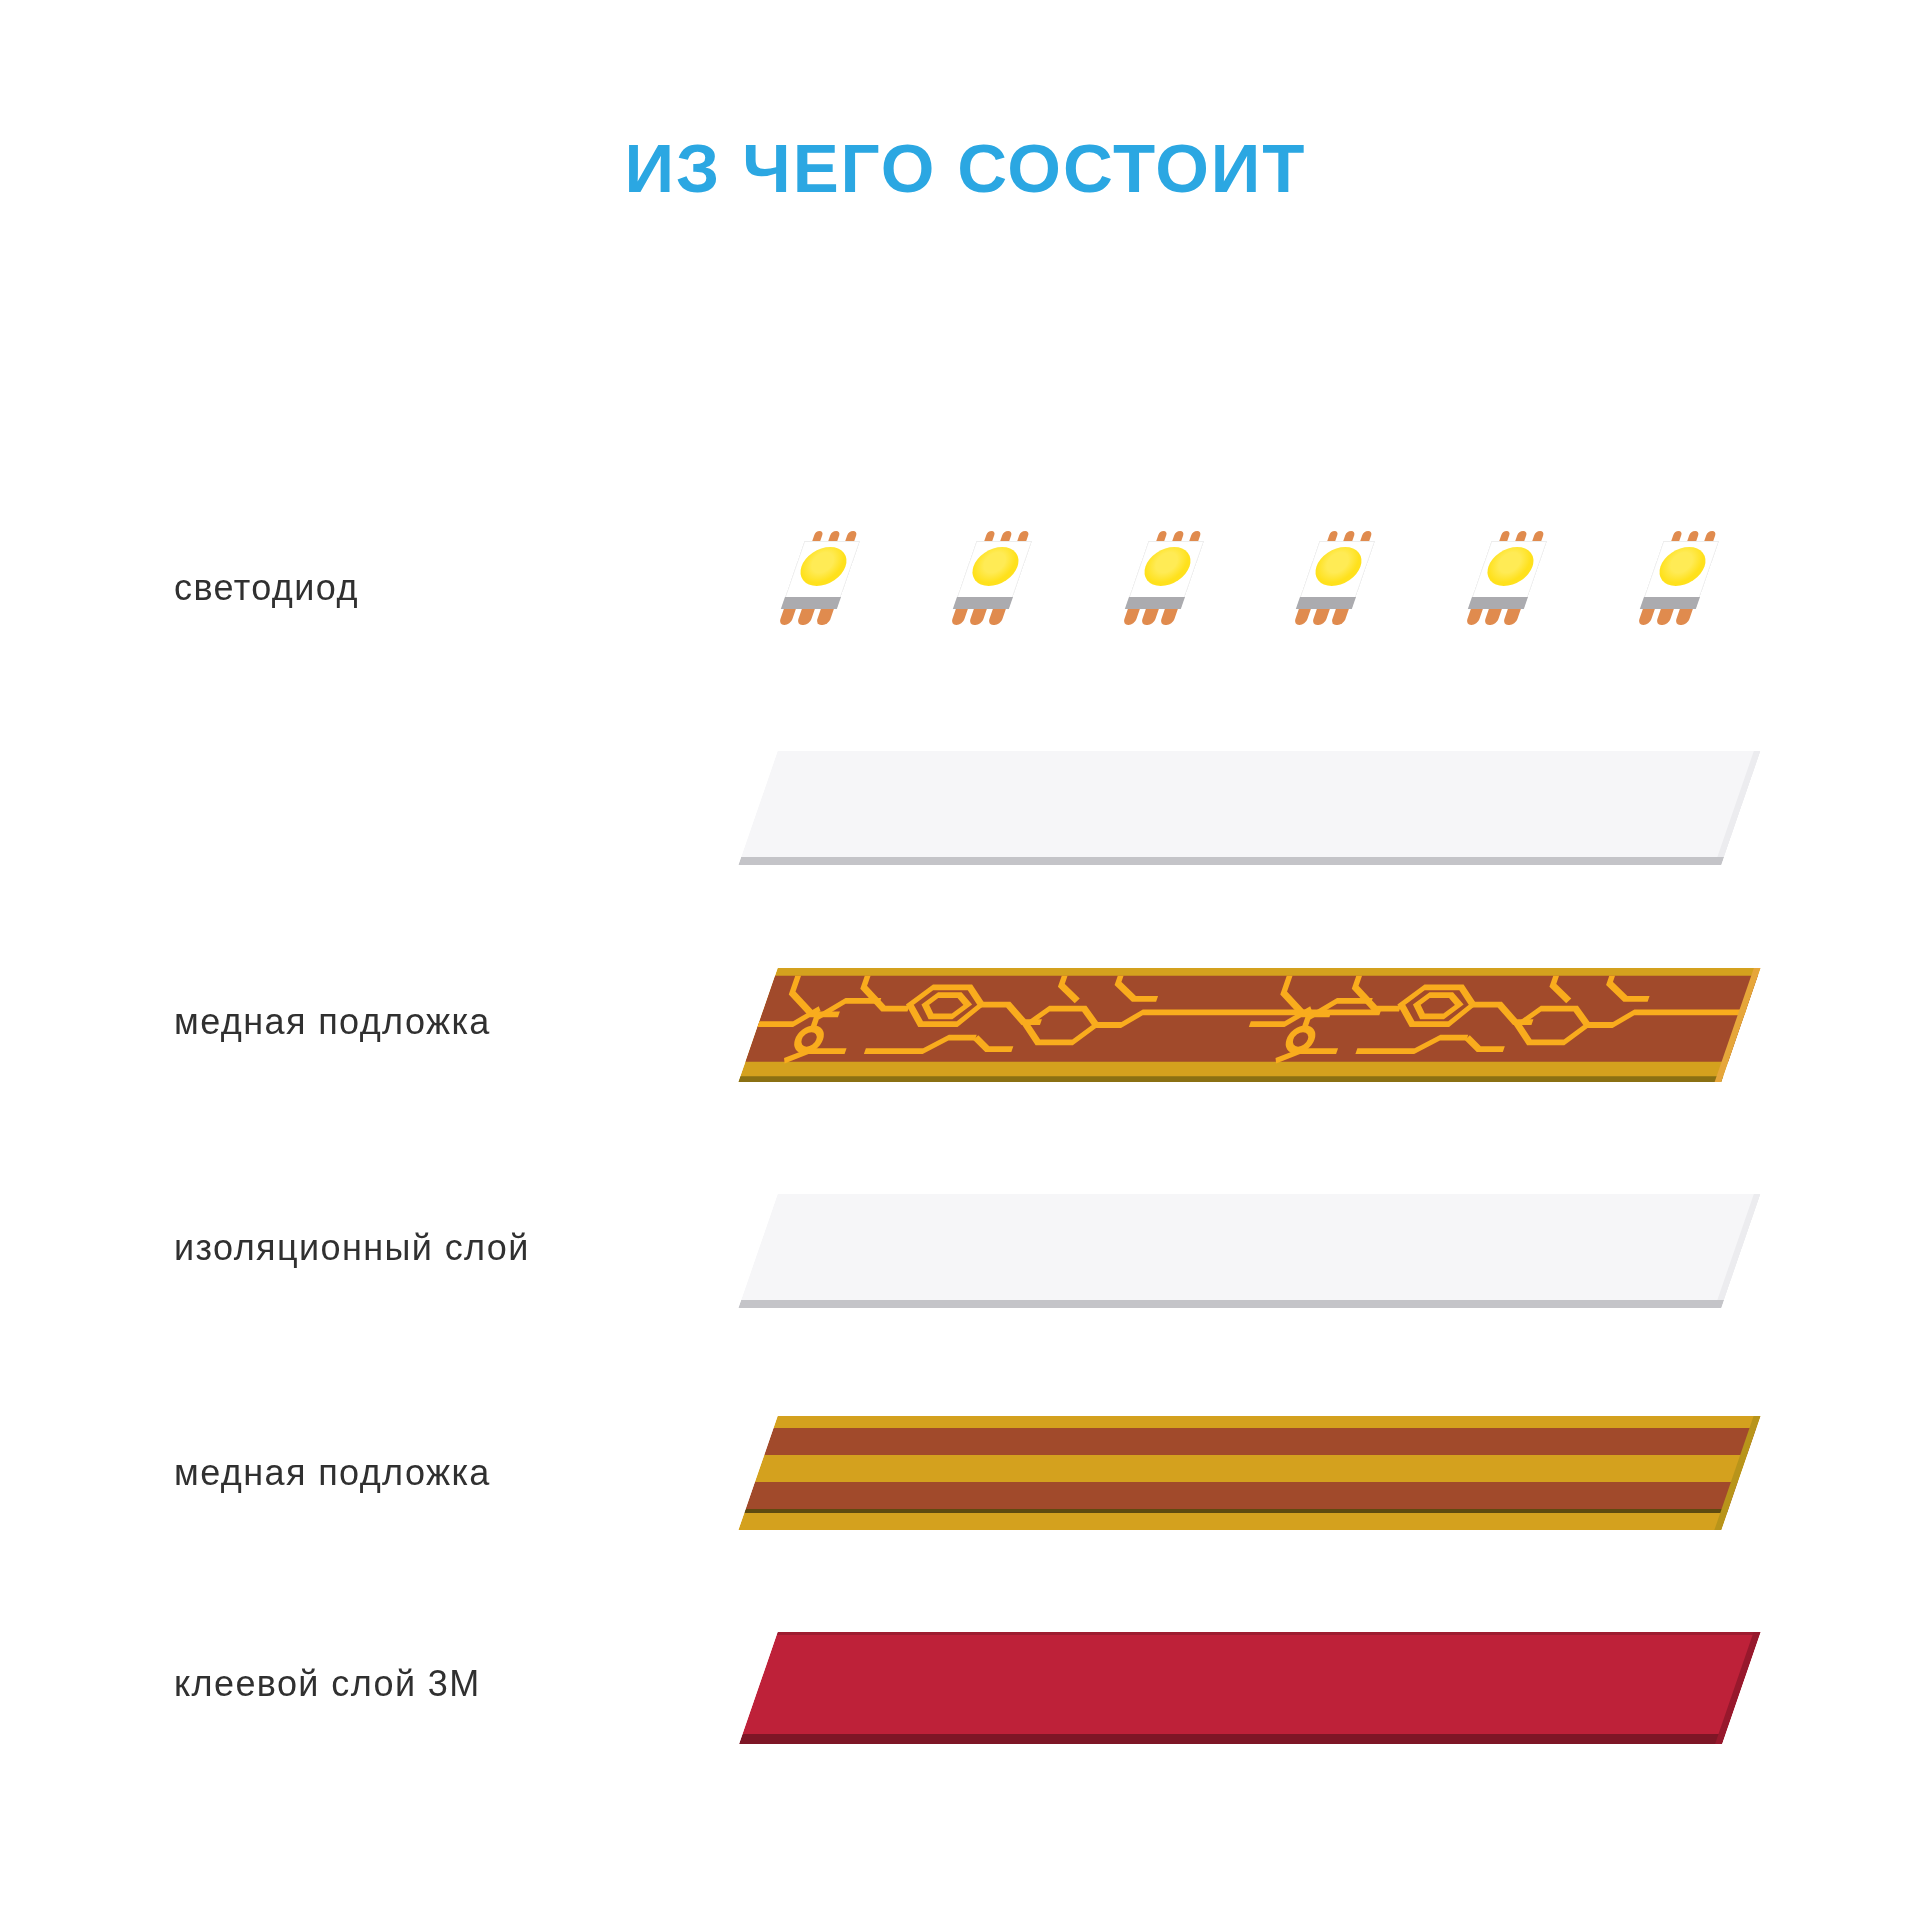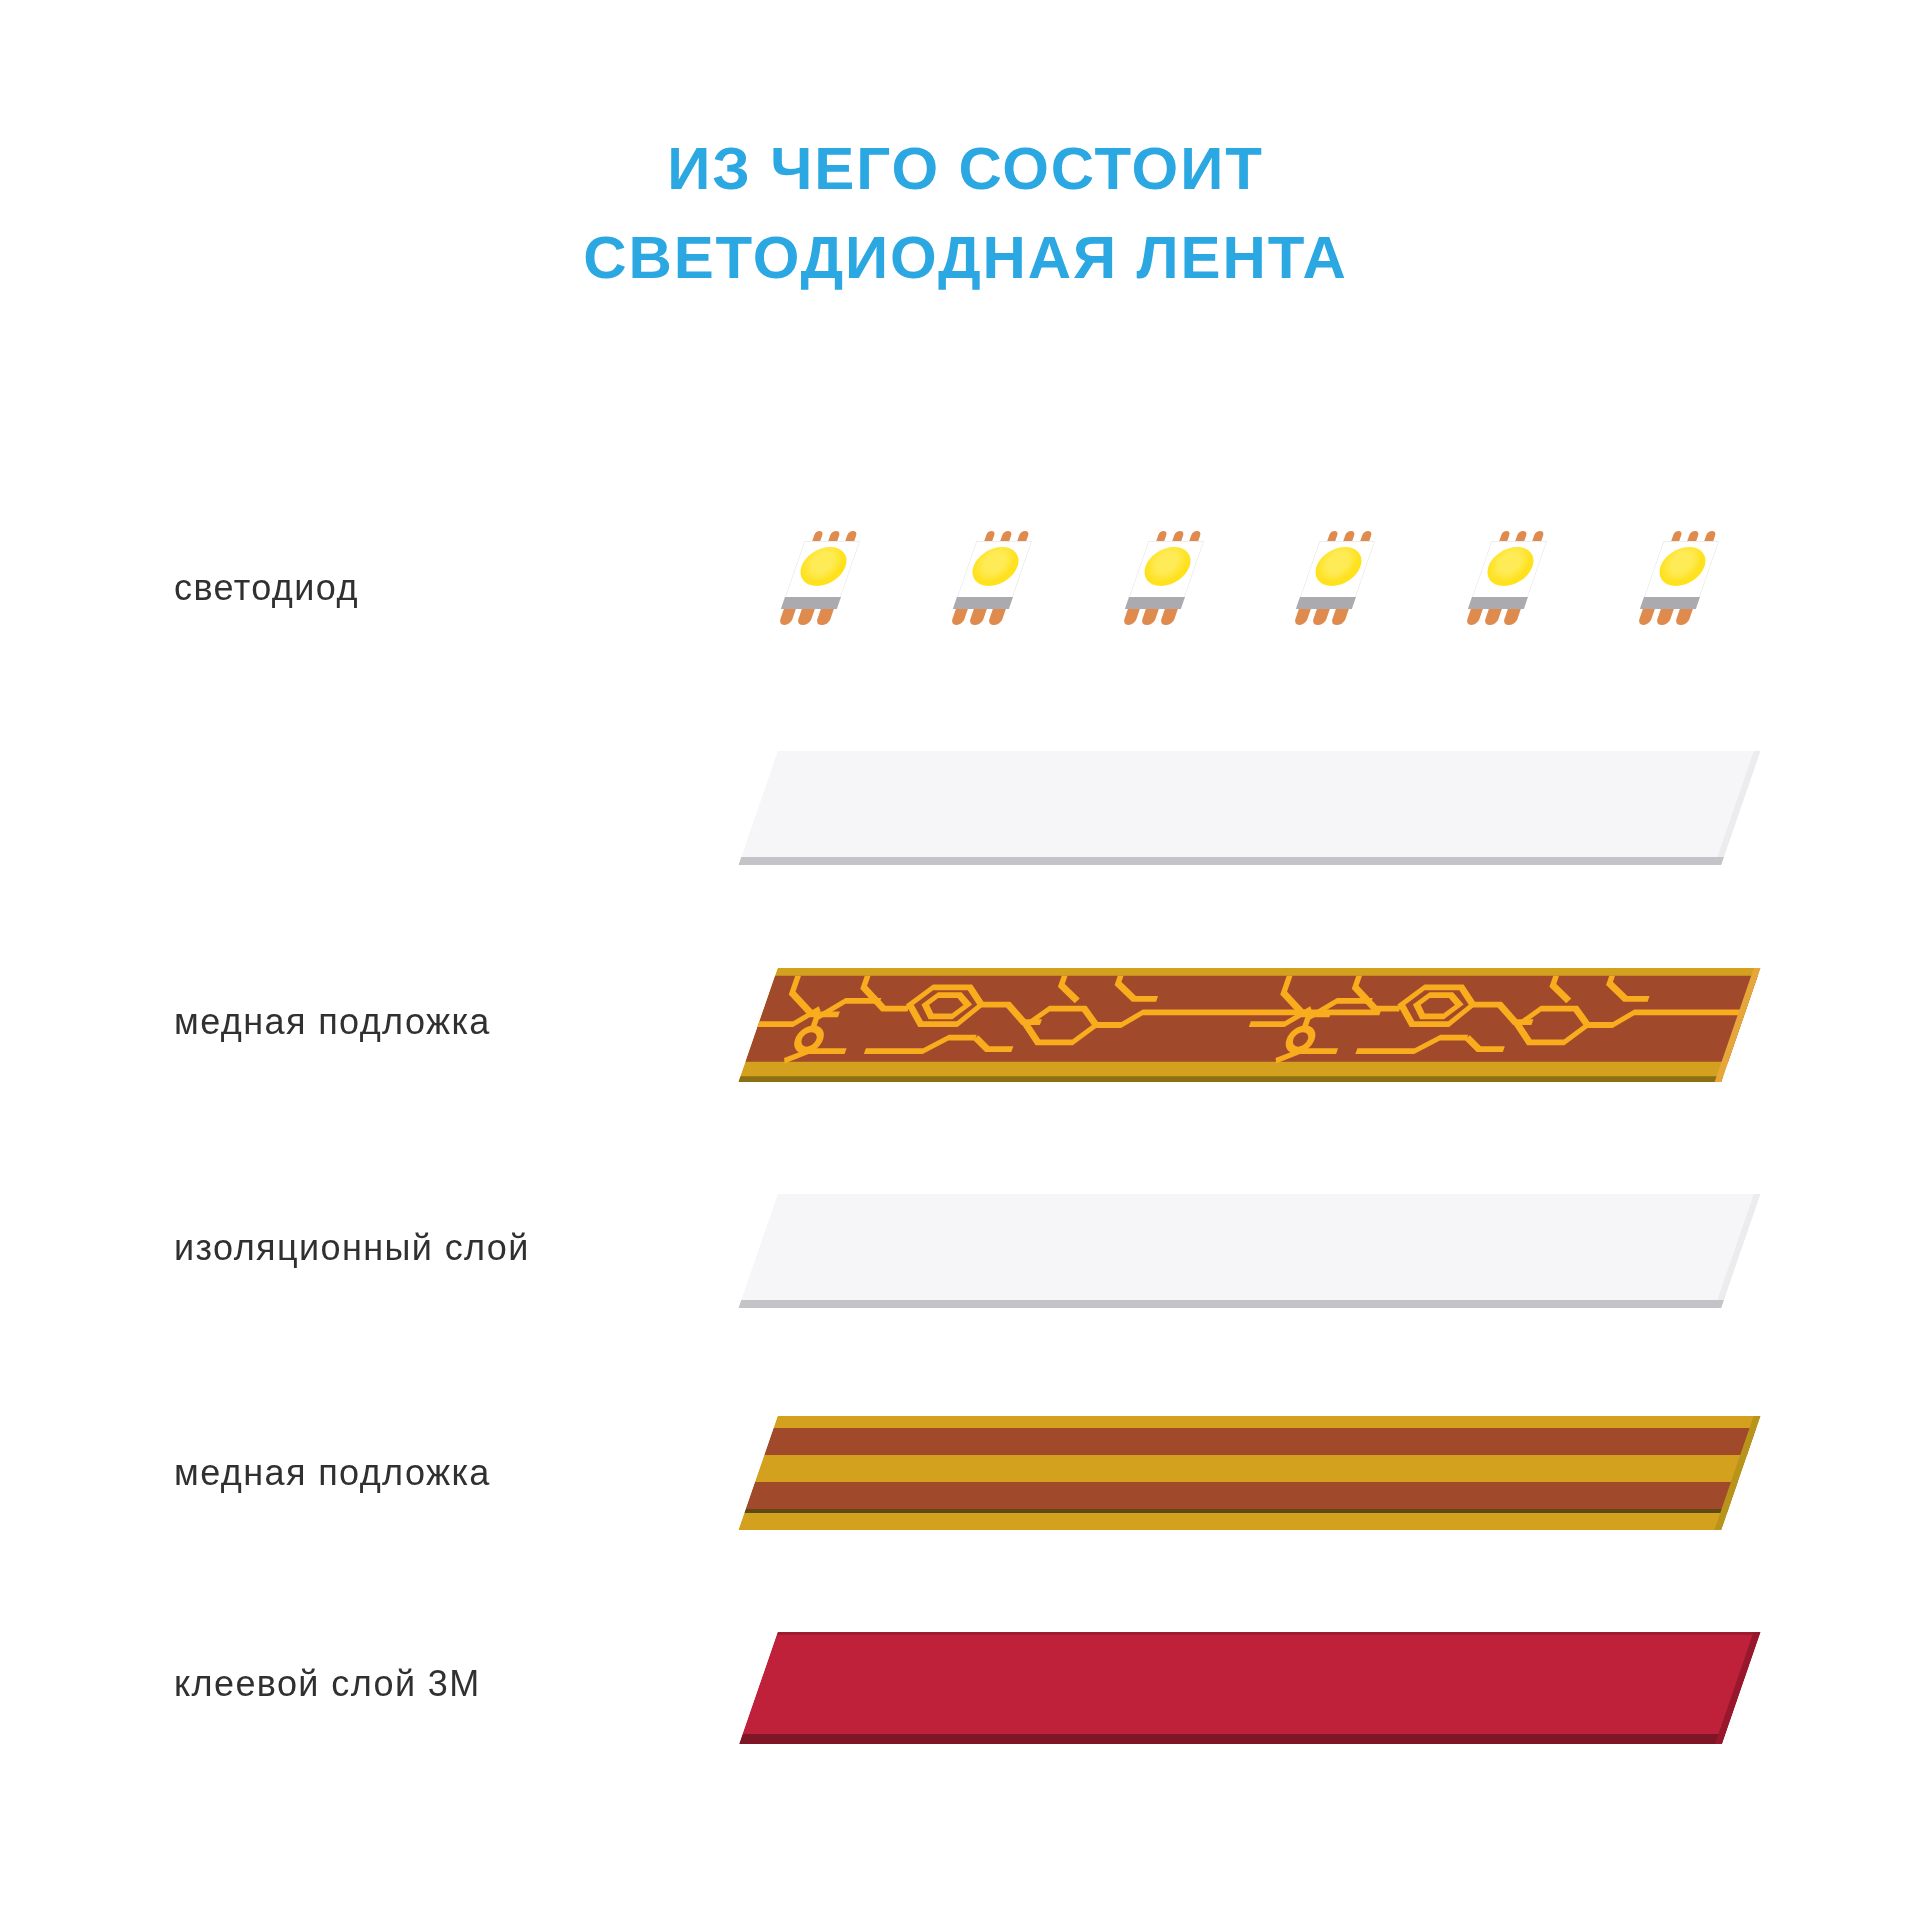"ИЗ ЧЕГО СОСТОИТ" .title { font-size: 60px -> 69px }
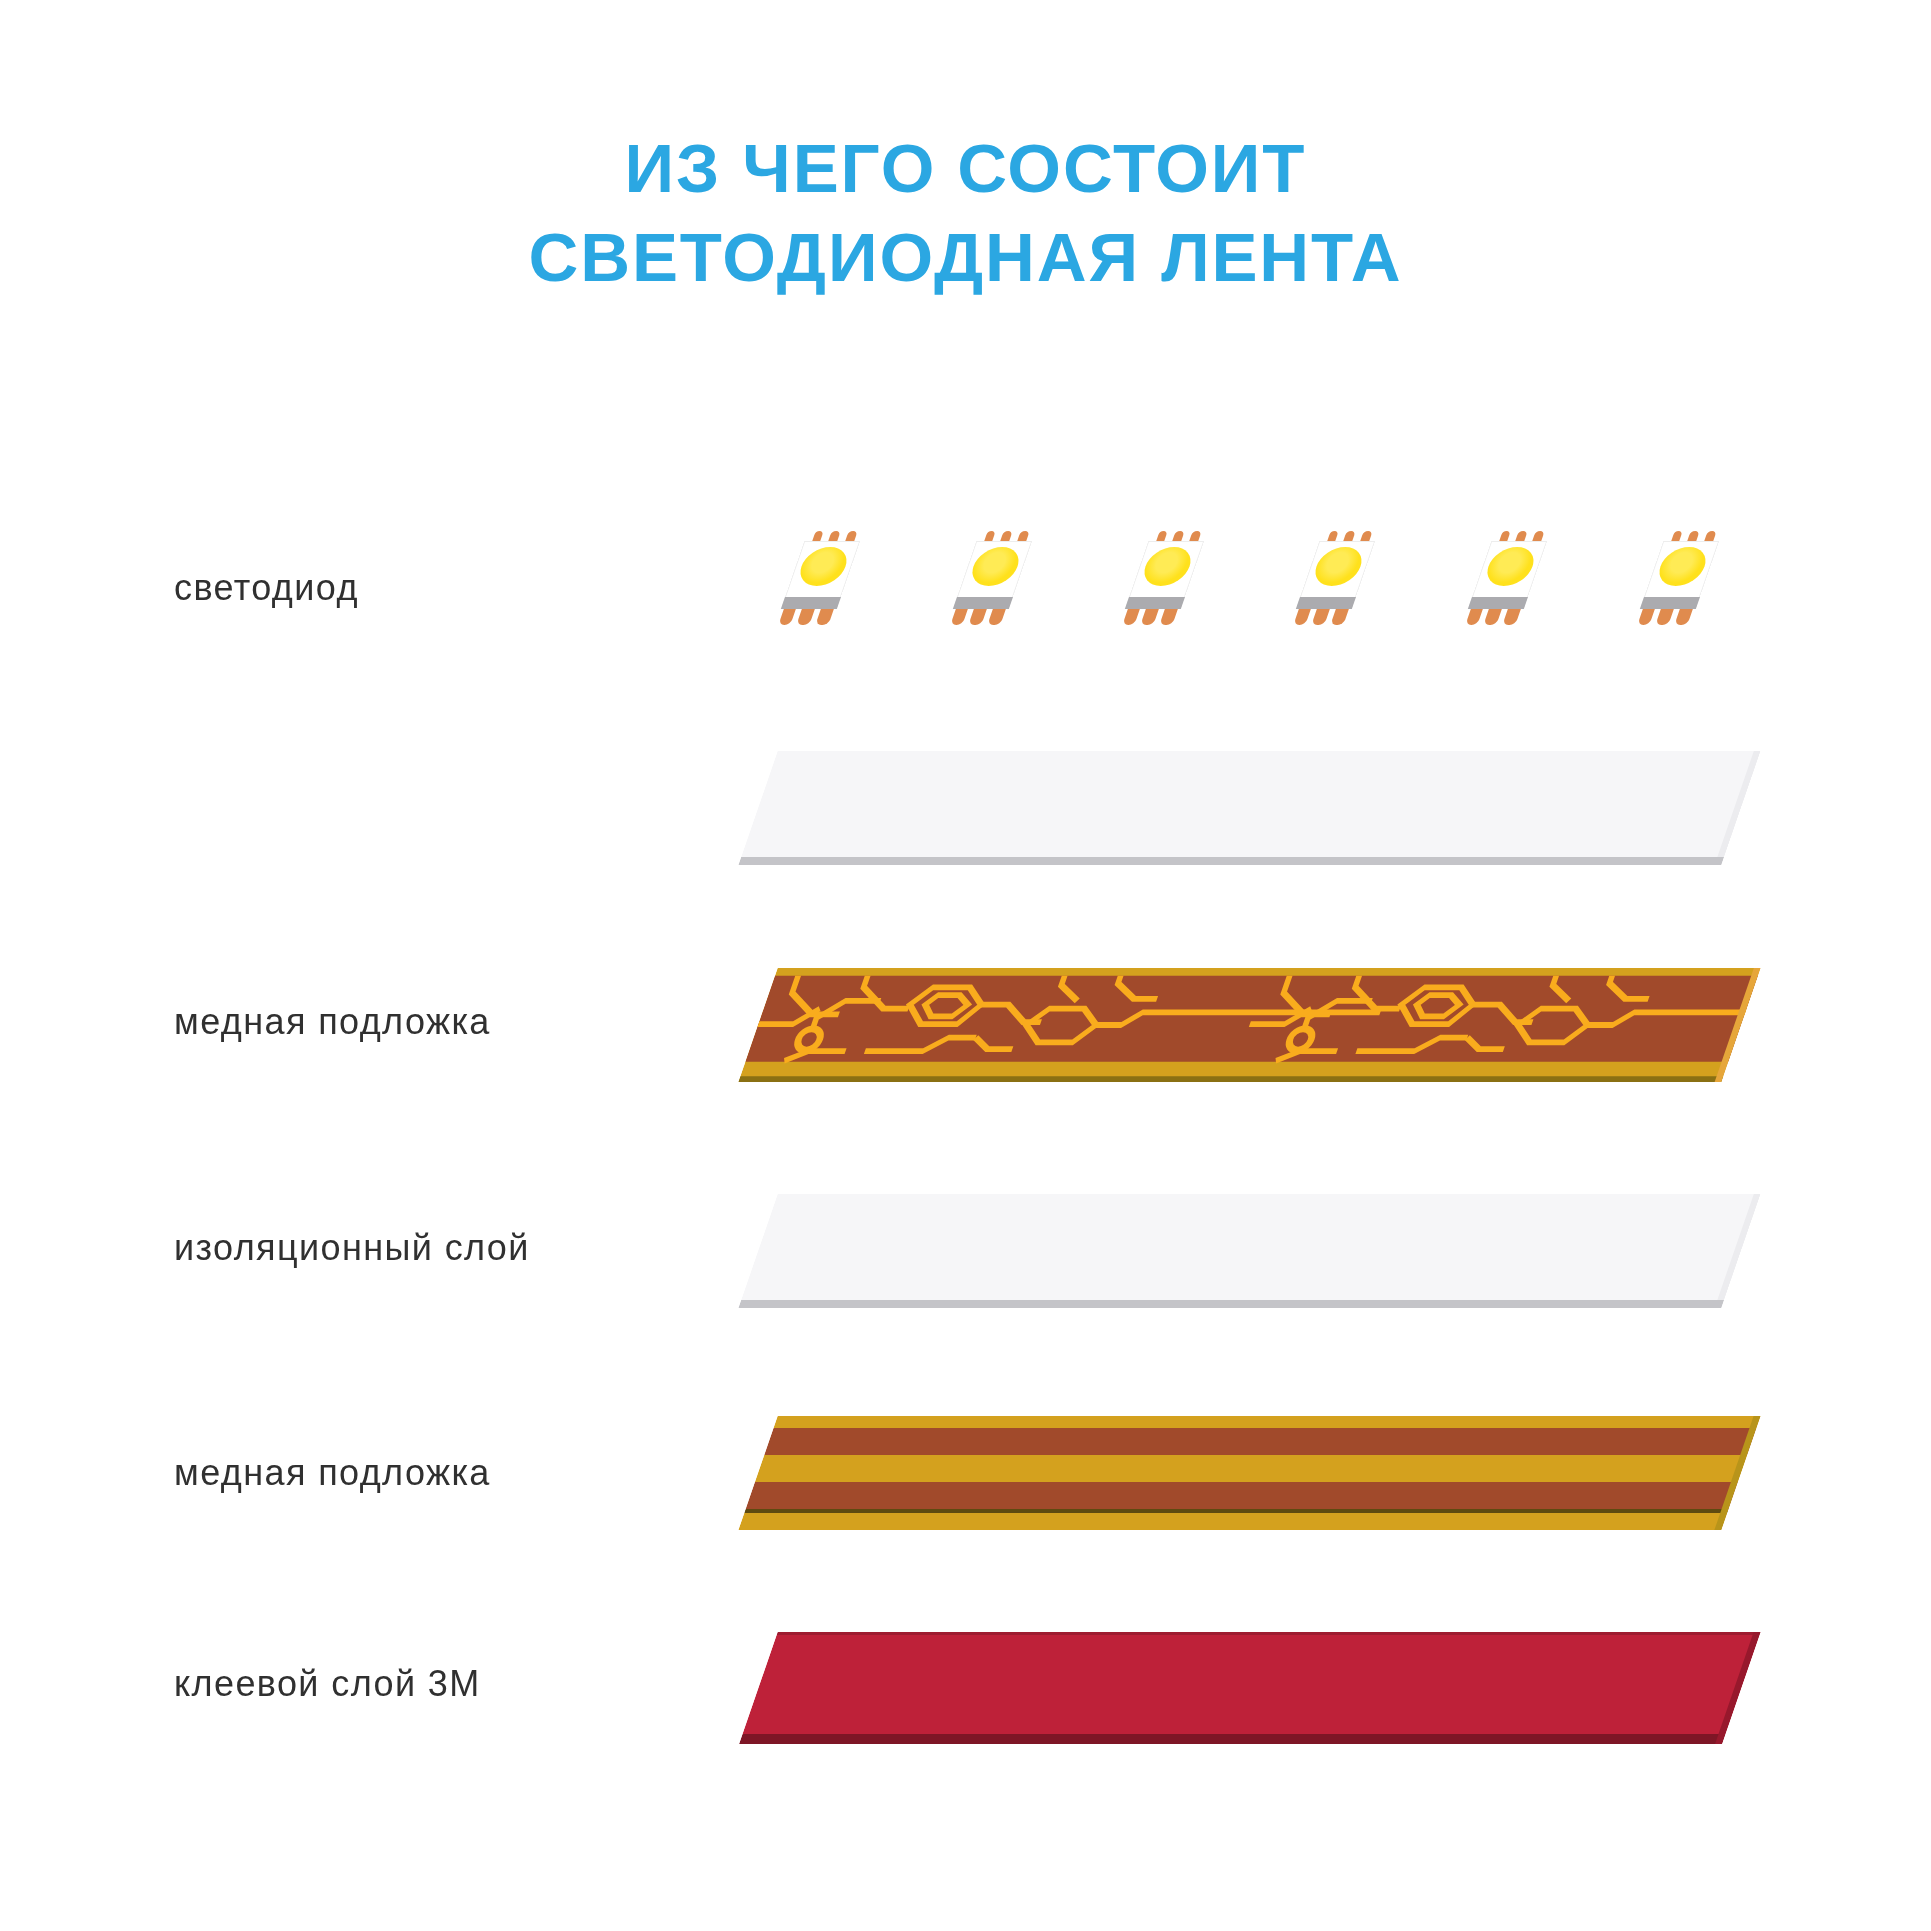"СВЕТОДИОДНАЯ ЛЕНТА" div { html: <div>СВЕТОДИОДНАЯ ЛЕНТА</div> -> none }
